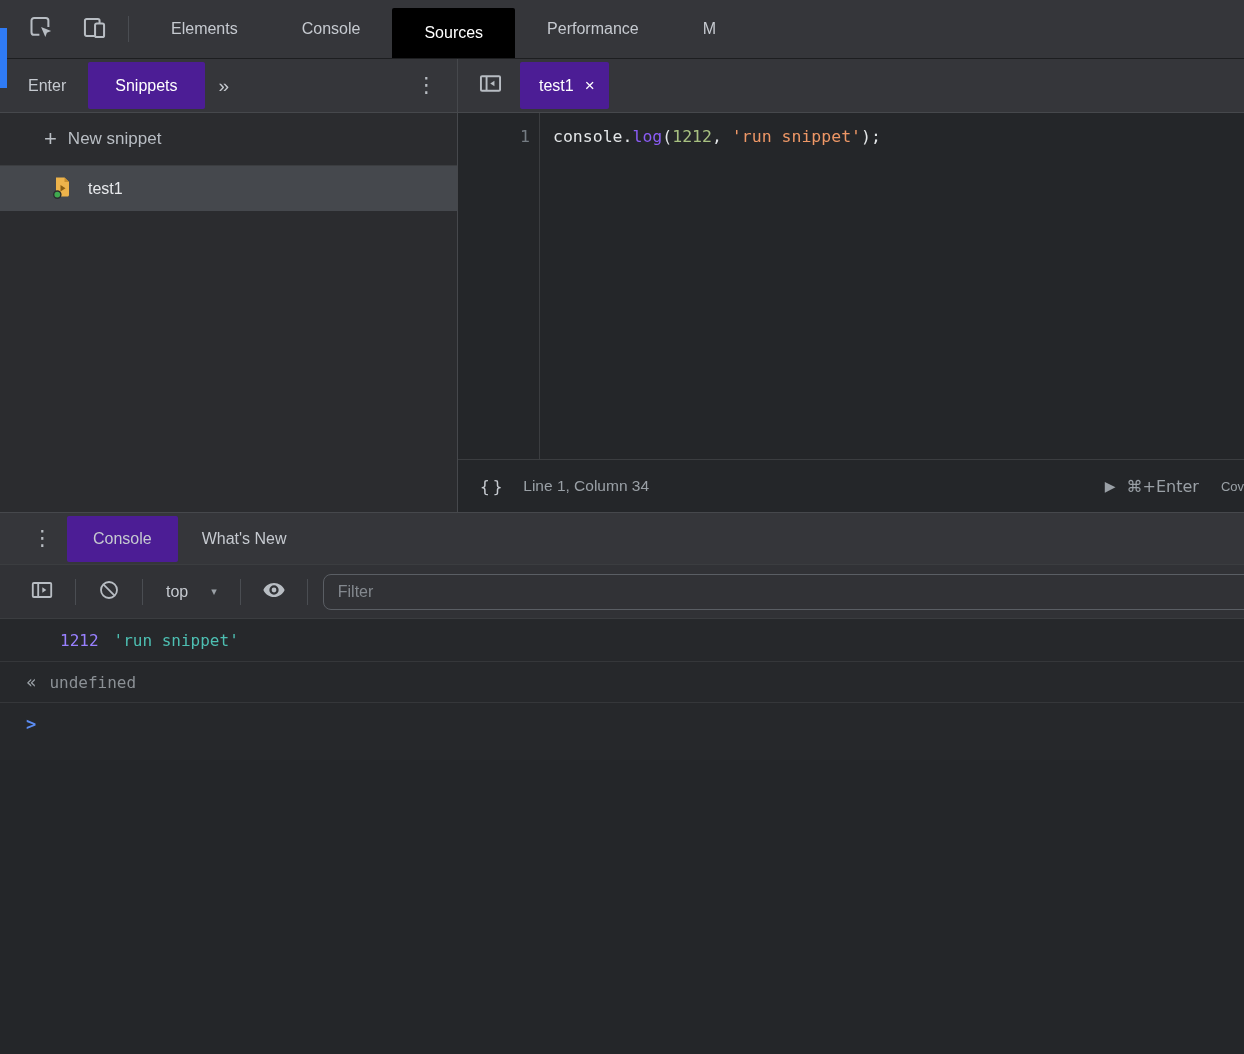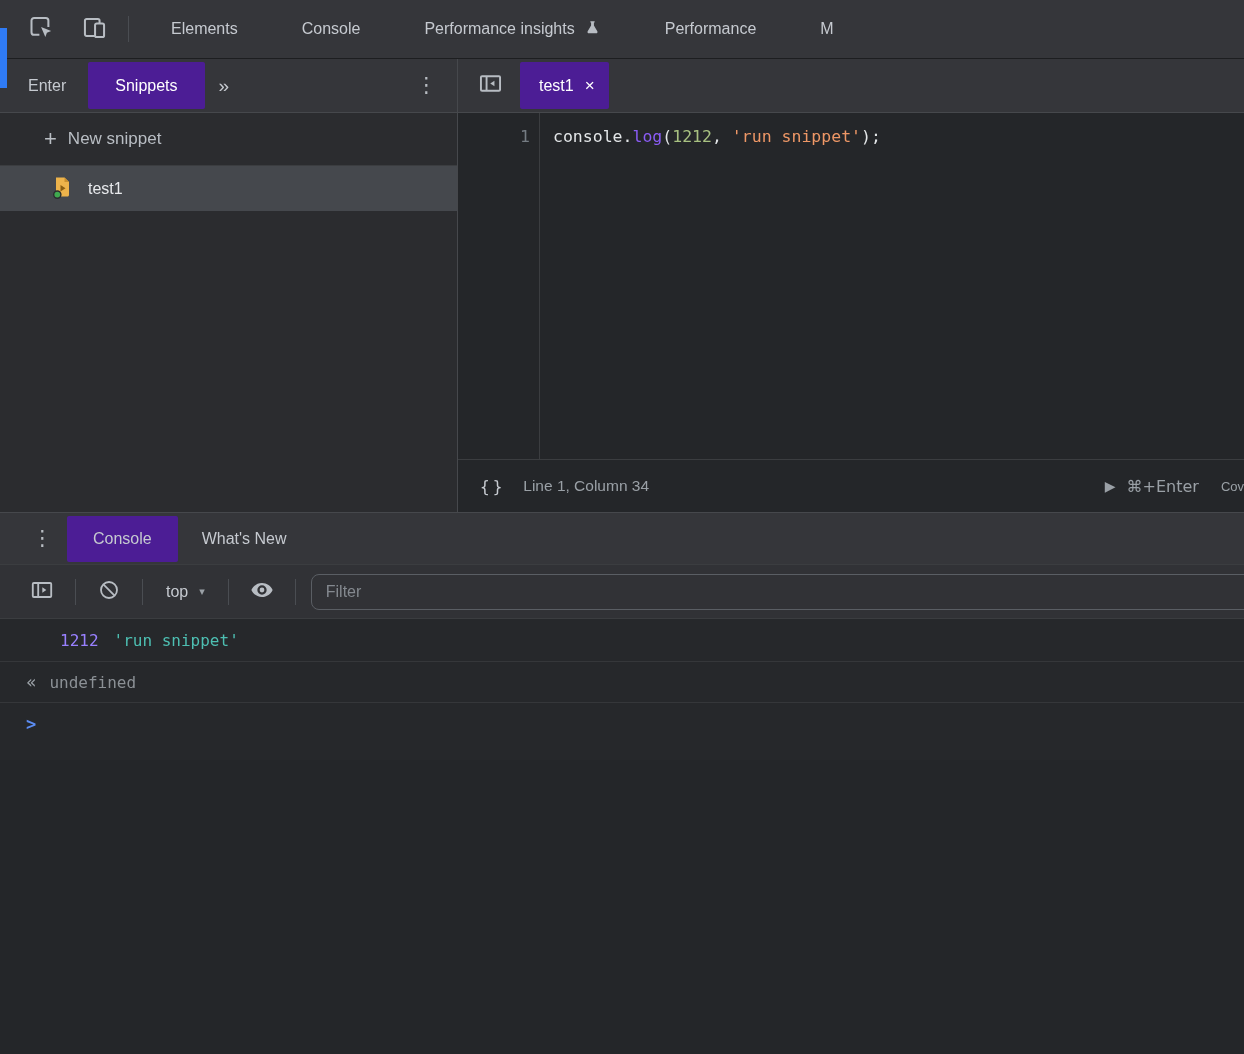"Sources" button.main-tab { html: none -> <button>Sources</button> }
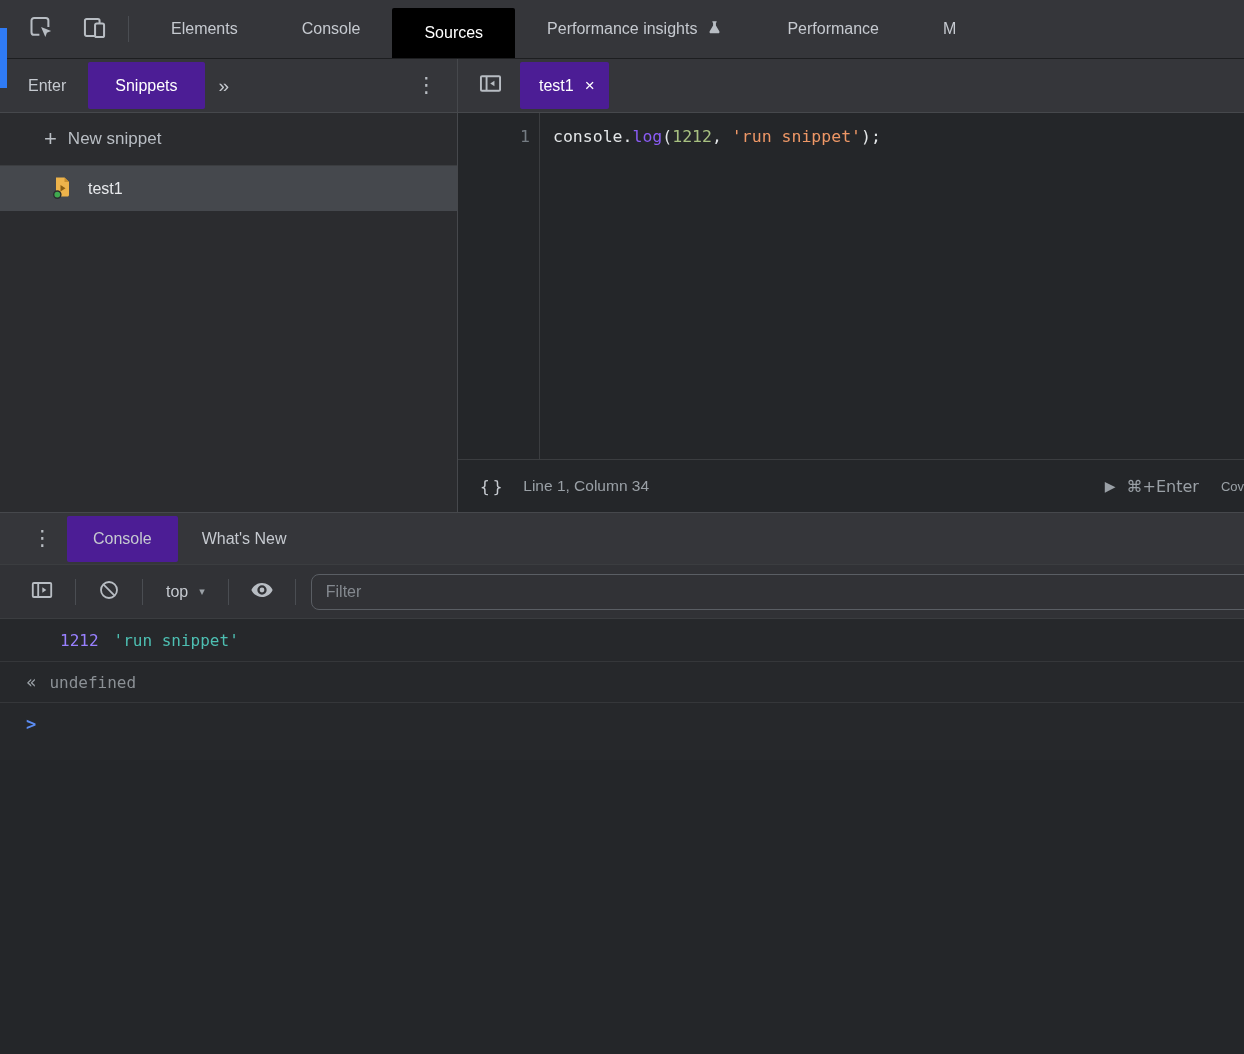"Performance insights" button.main-tab { html: <button> <span>Performance insights</span> <span> <svg> <path></path> </svg> </span> </button> -> none }
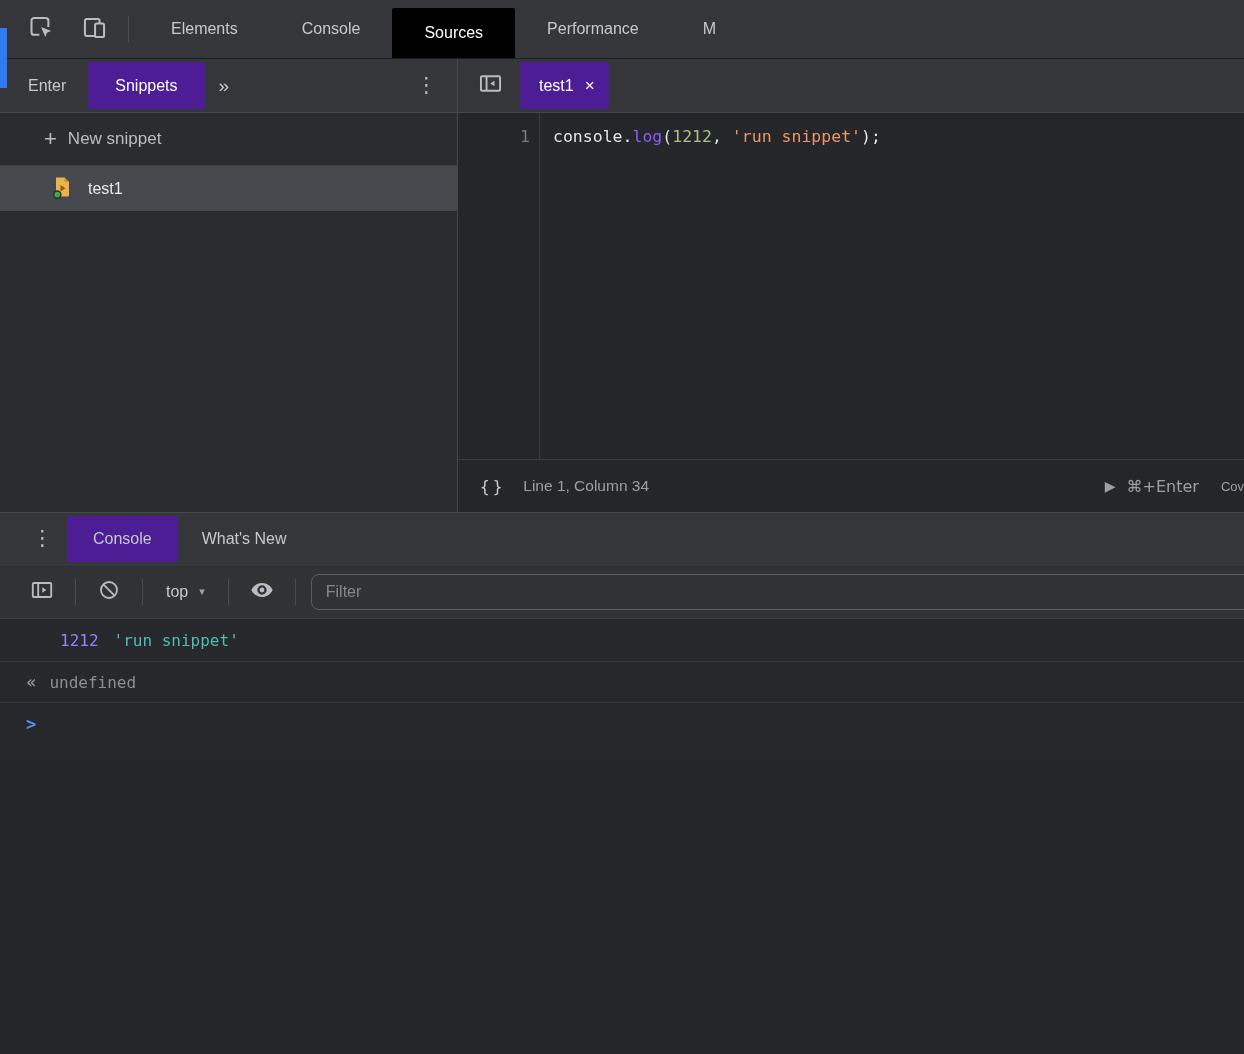"top" .context-select { gap: 11px -> 23px }
